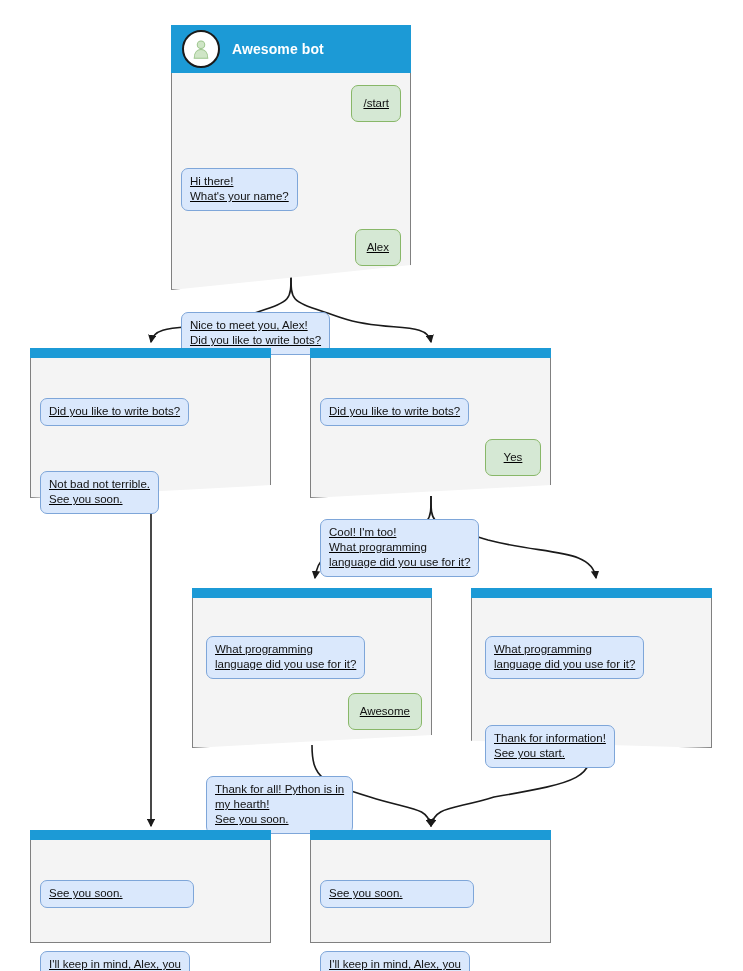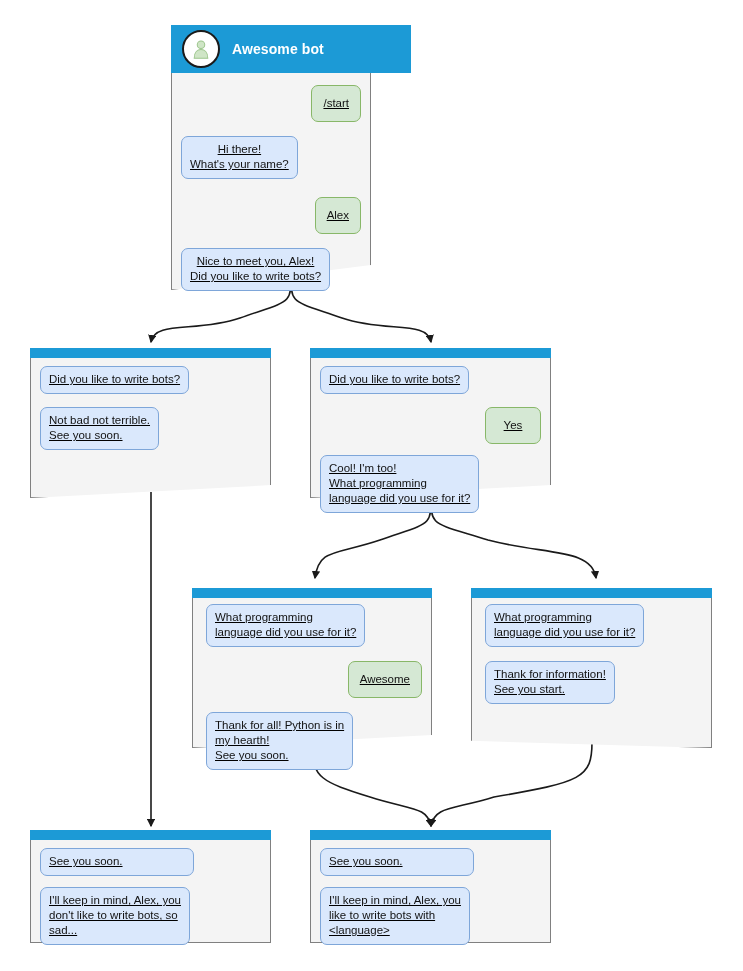"Awesome bot" div.node { text-align: center -> none; width: 200px -> 240px }
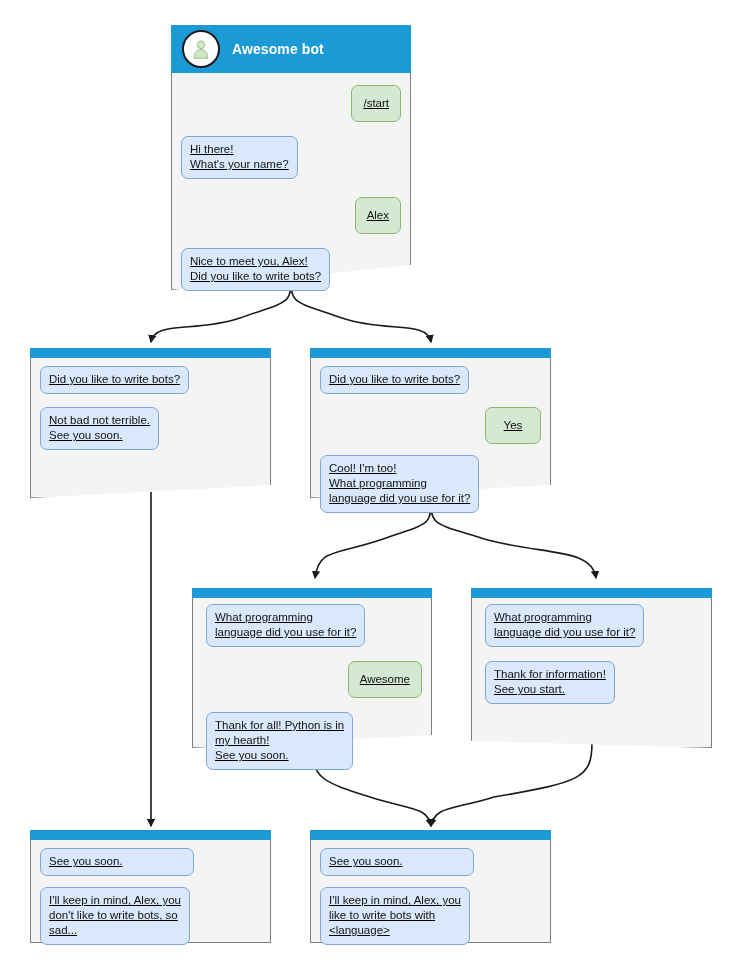"Hi there!" .bubble.in { margin-top: none -> 32px }
